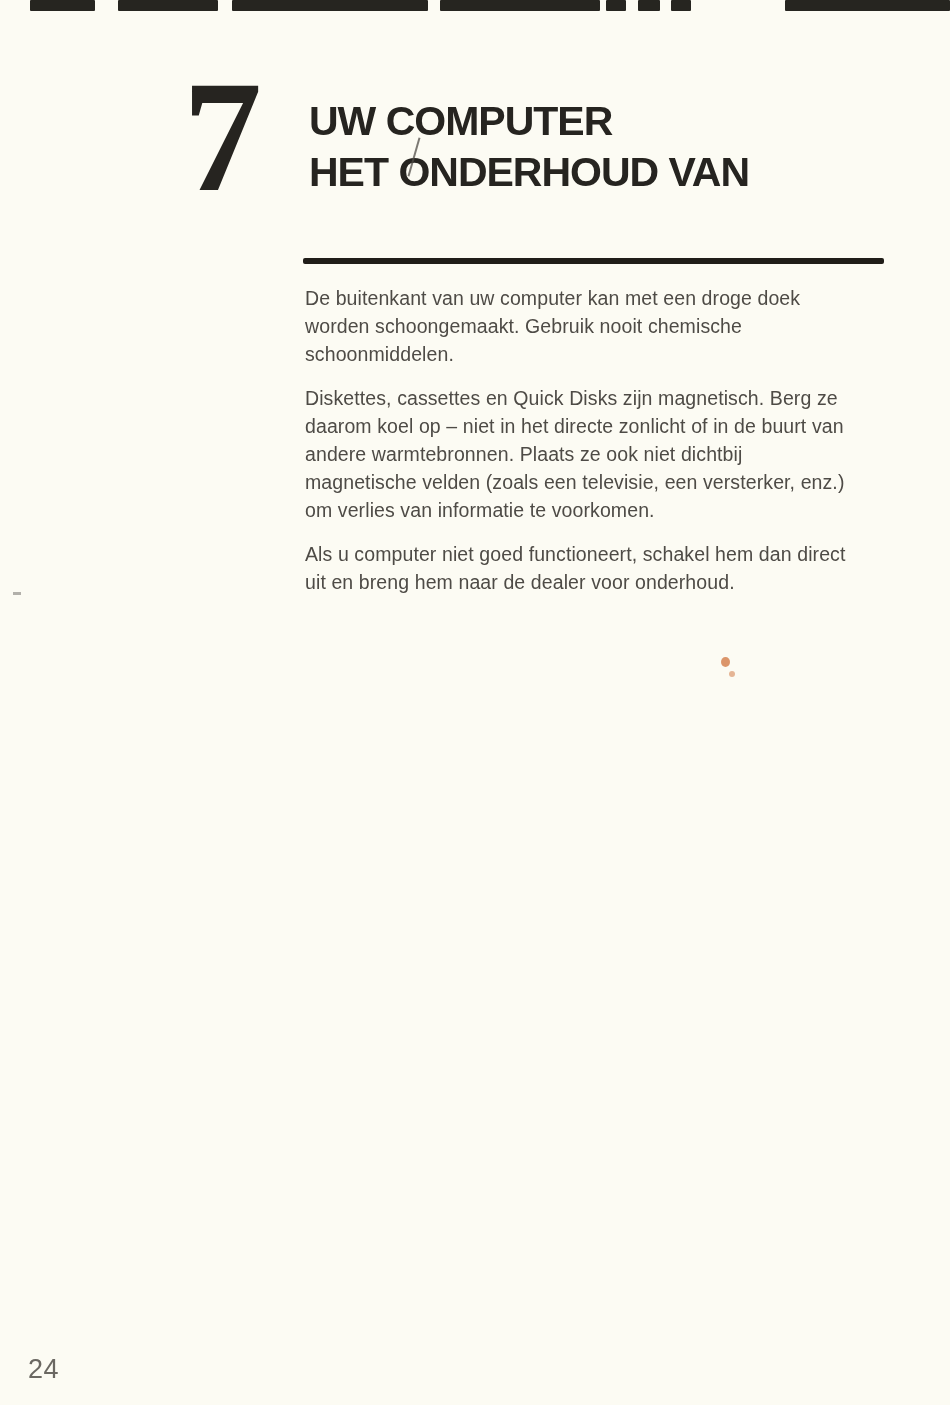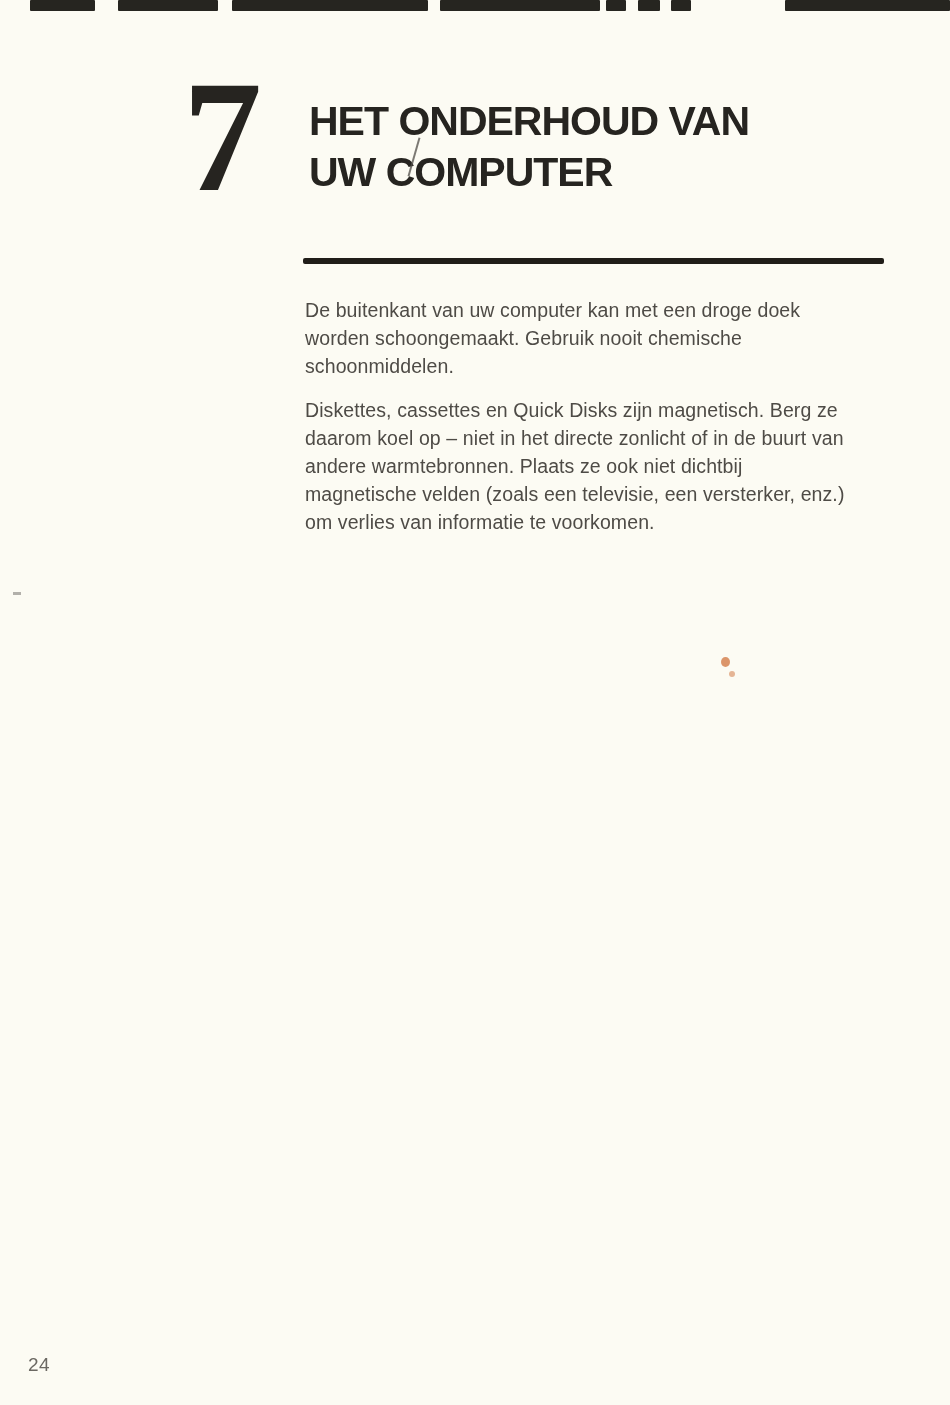"HET ONDERHOUD VAN" div { order: before "UW COMPUTER" -> after "UW COMPUTER" }
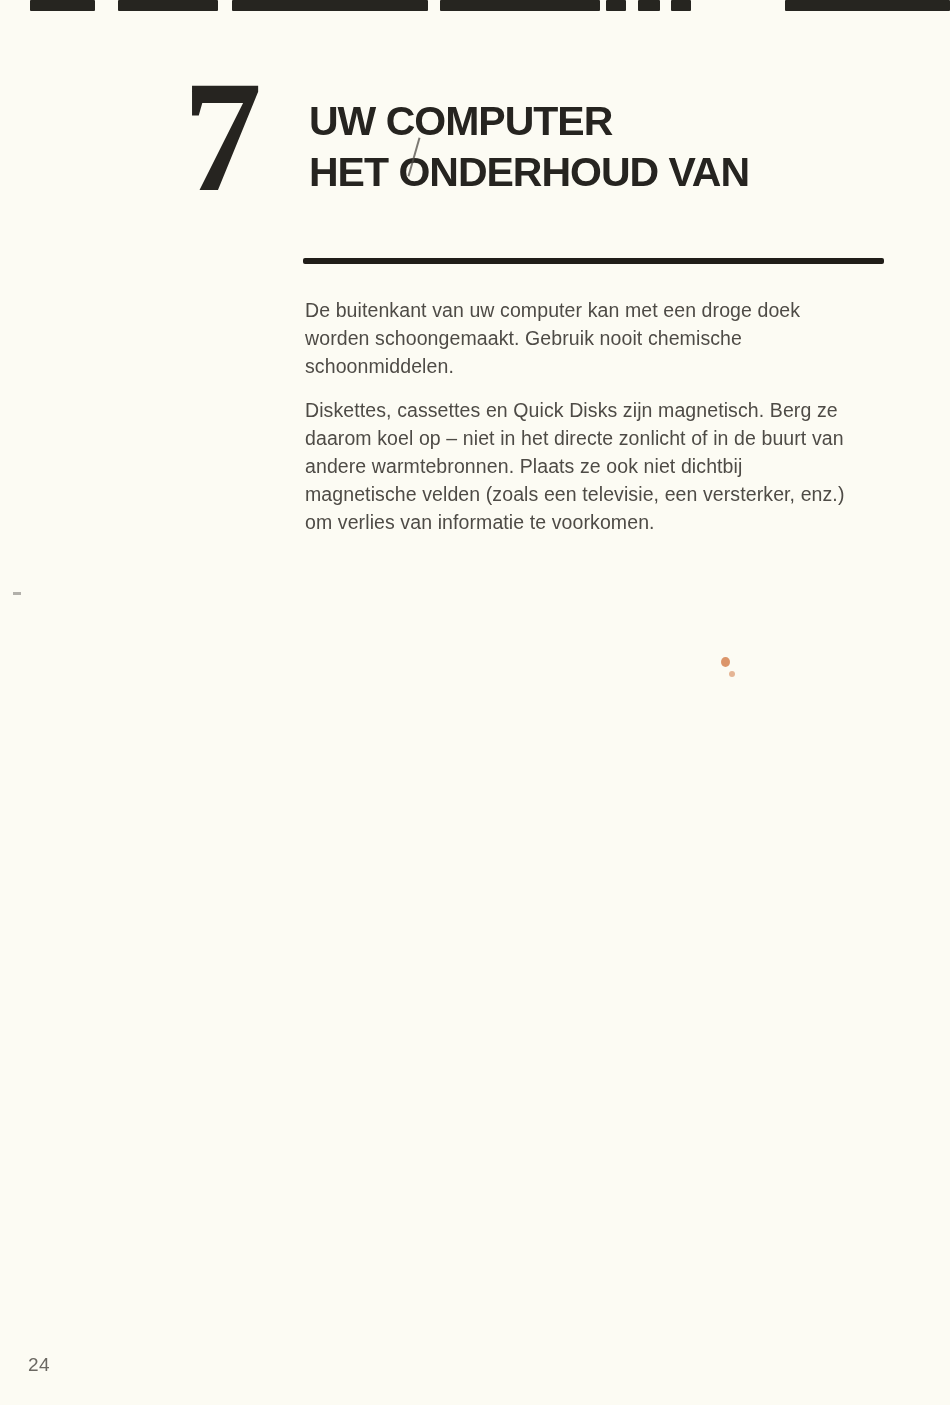"De buitenkant van uw computer" .body-text { margin-top: 12px -> none }
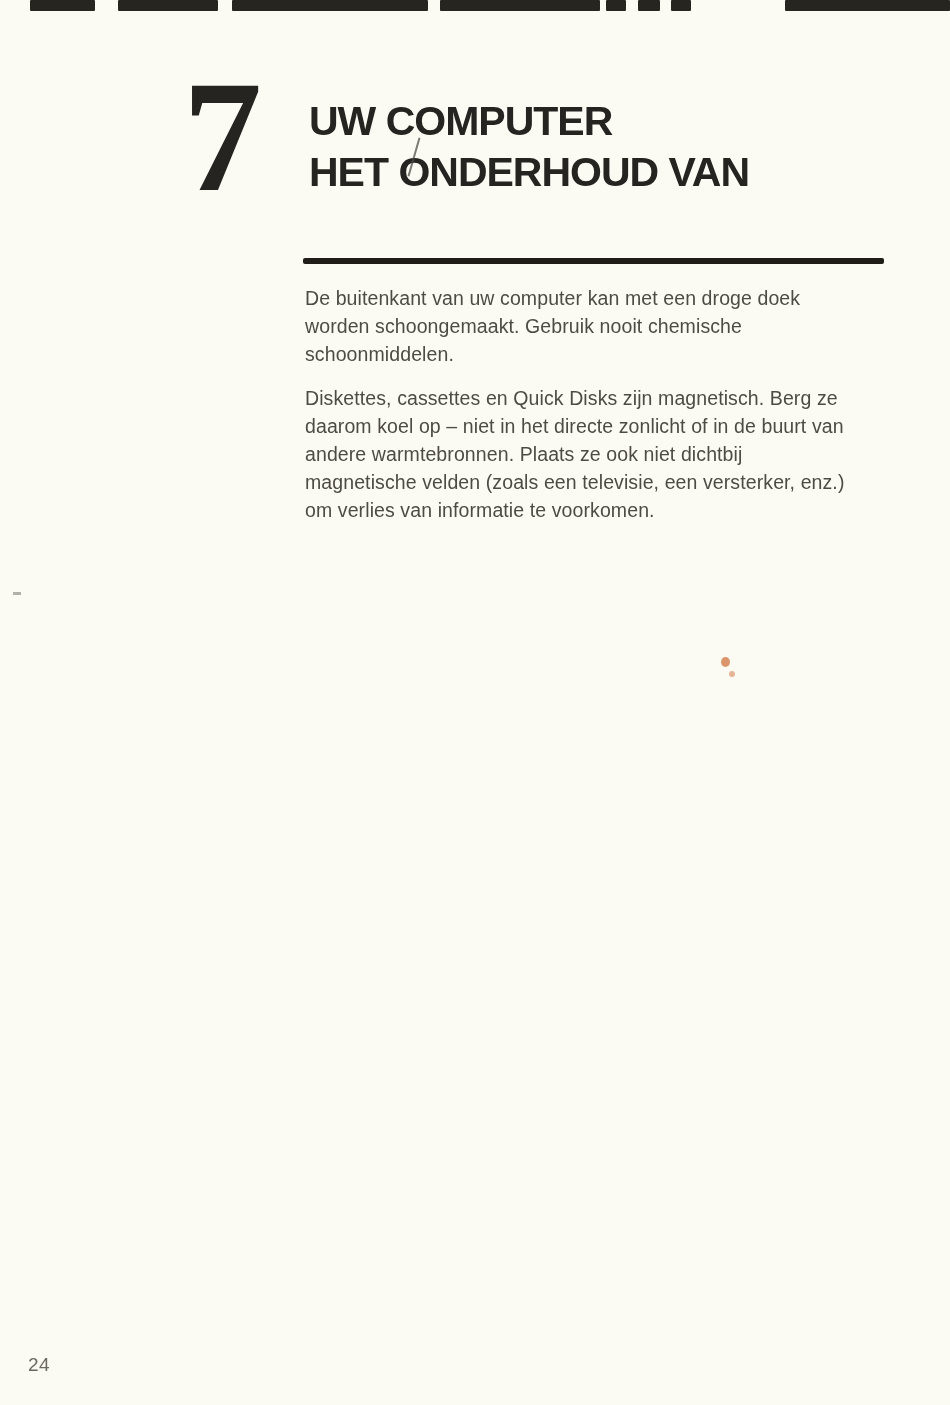"Als u computer niet goed" p.para { html: none -> <p>Als u computer niet goed functioneert, schakel hem dan direct<br>uit en breng hem naar de dealer voor onderhoud.</p> }
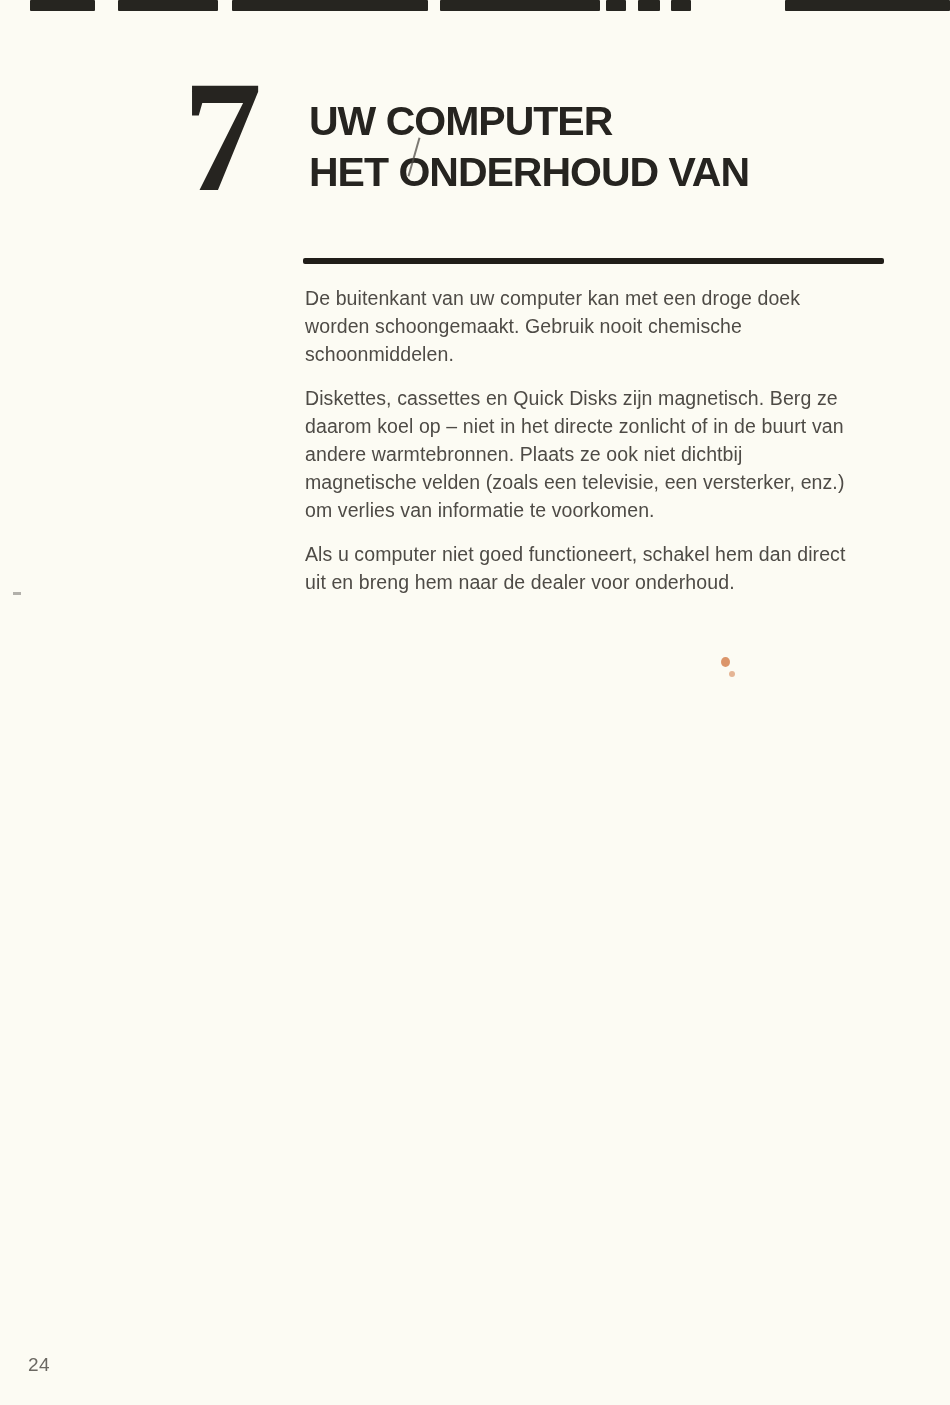"24" .page-number { font-size: 19px -> 27px }
